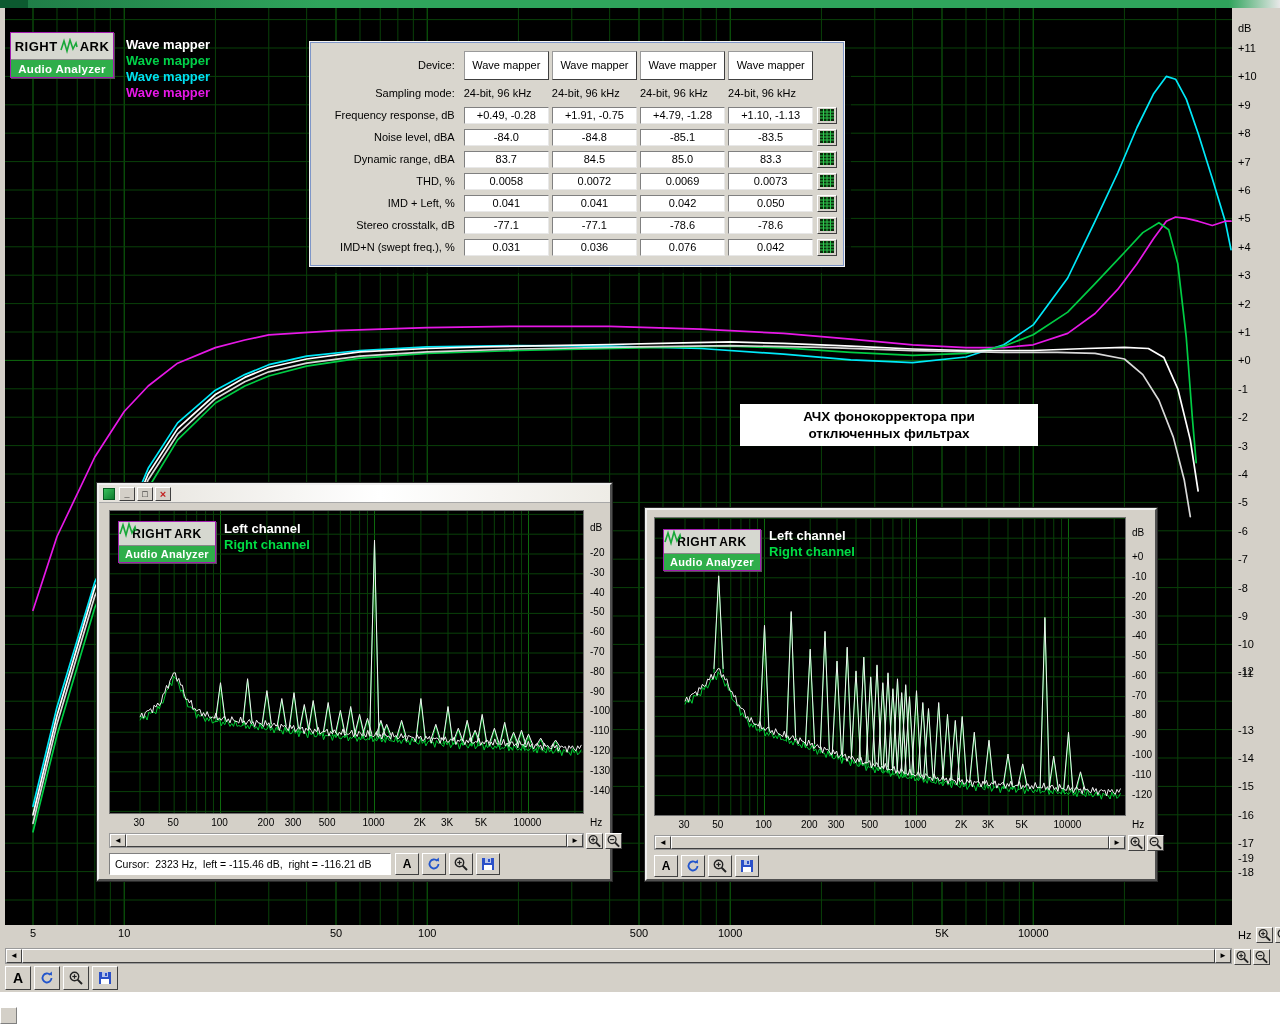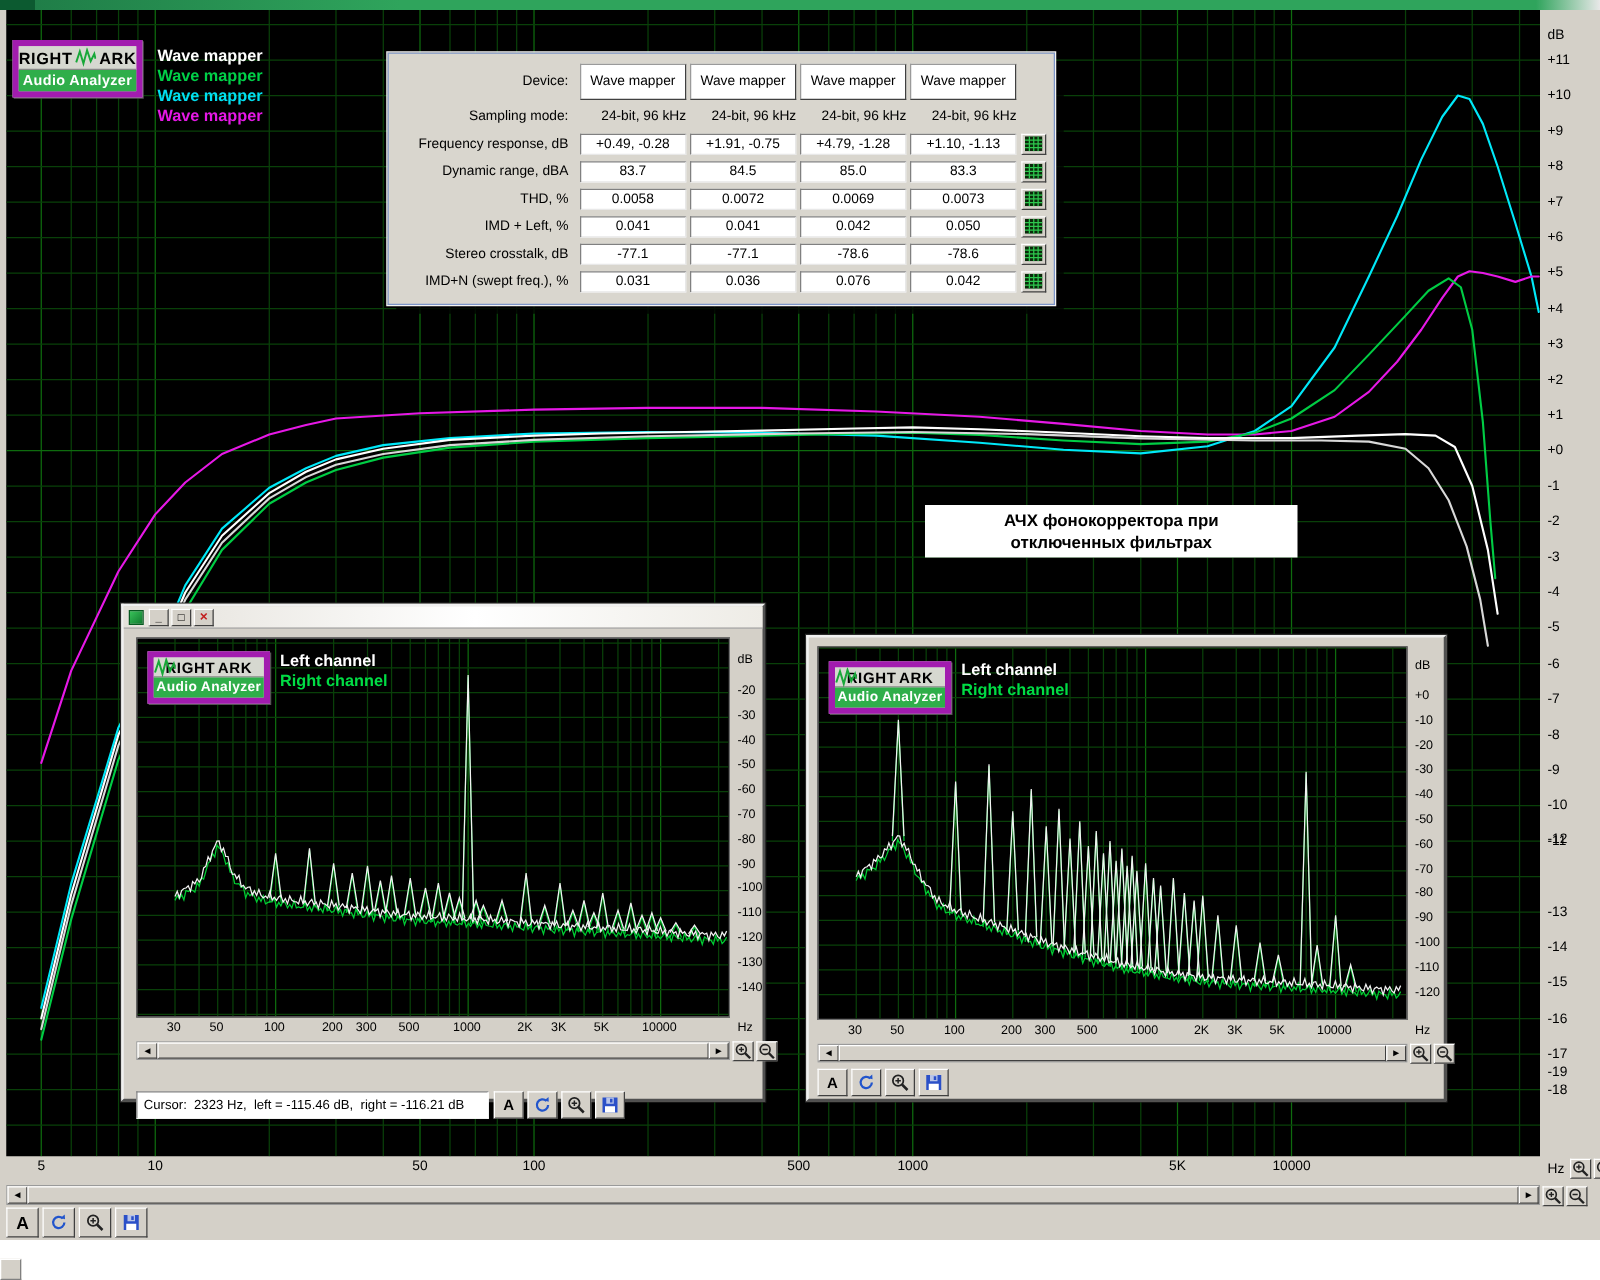"RIGHT" .logo { border: 5px solid #a21caf -> 1px solid #a21caf }
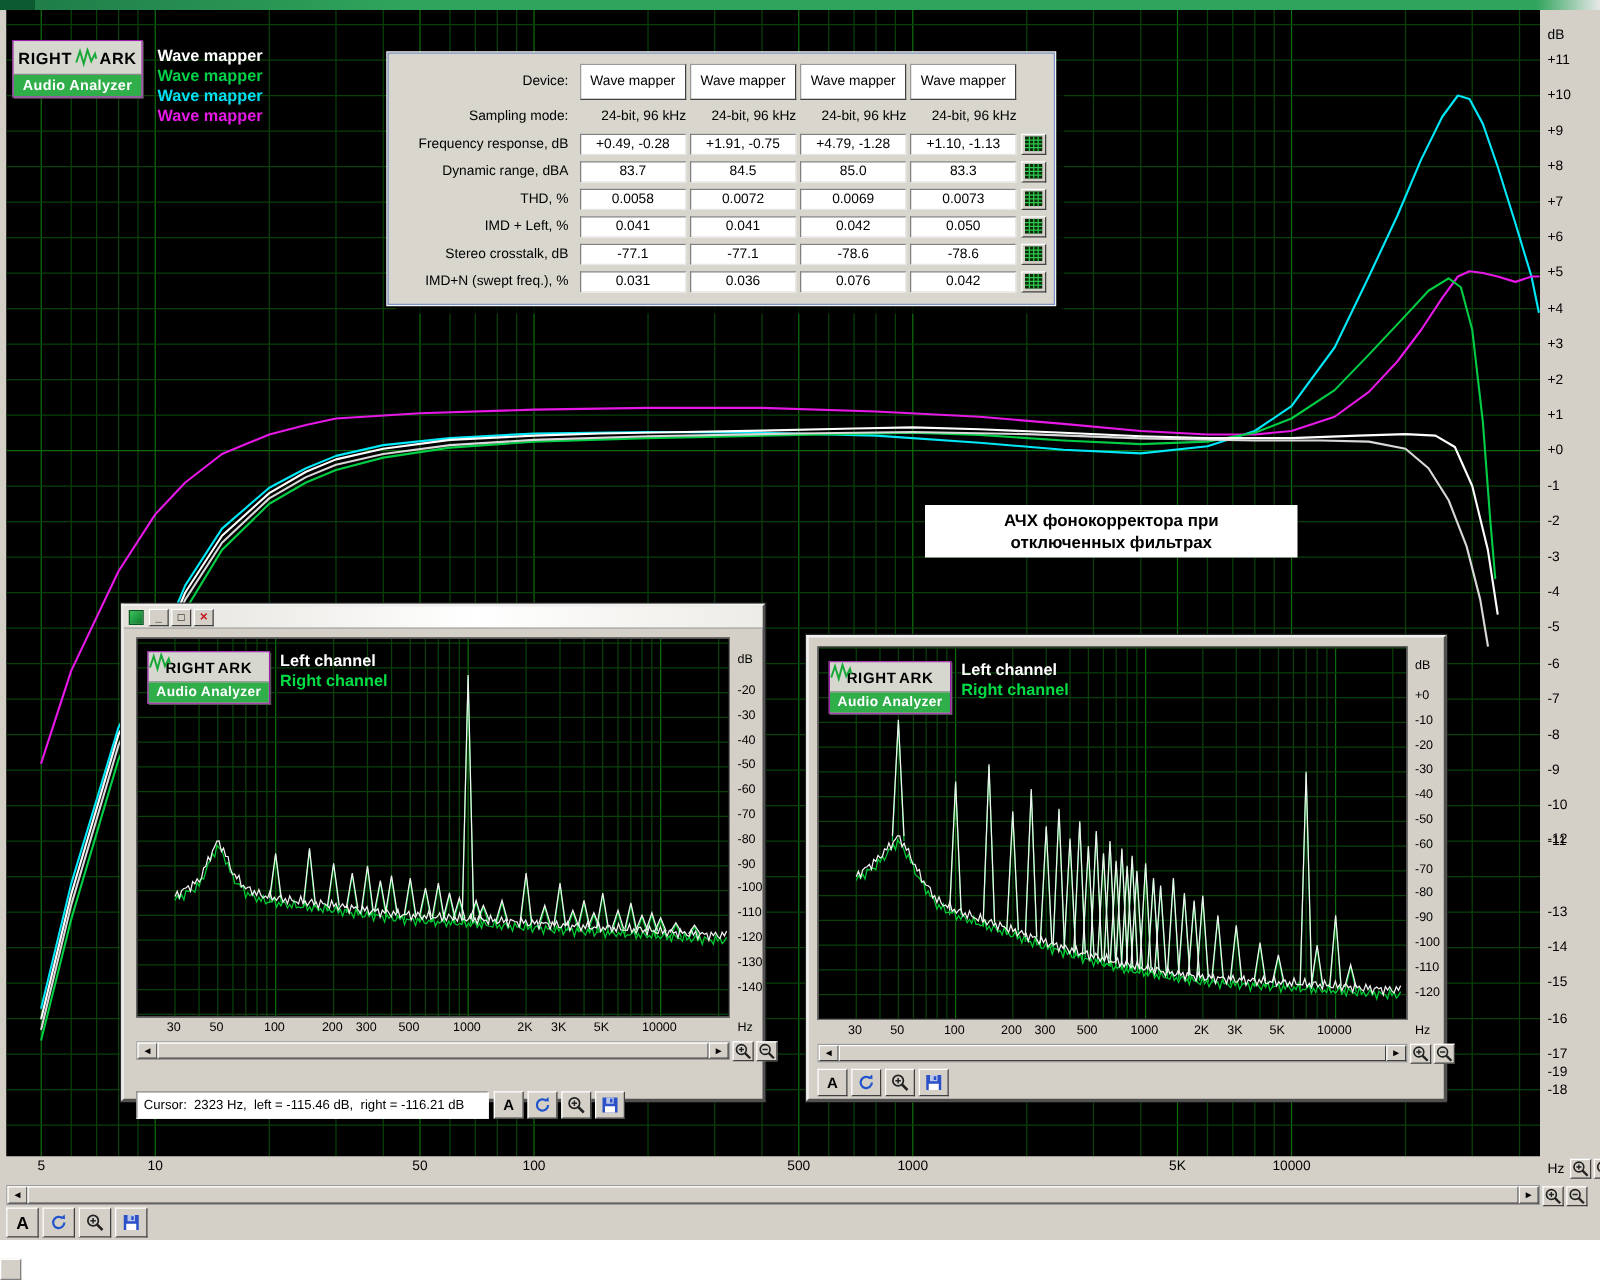"24-bit, 96 kHz" .plain-cell { text-align: right -> left }
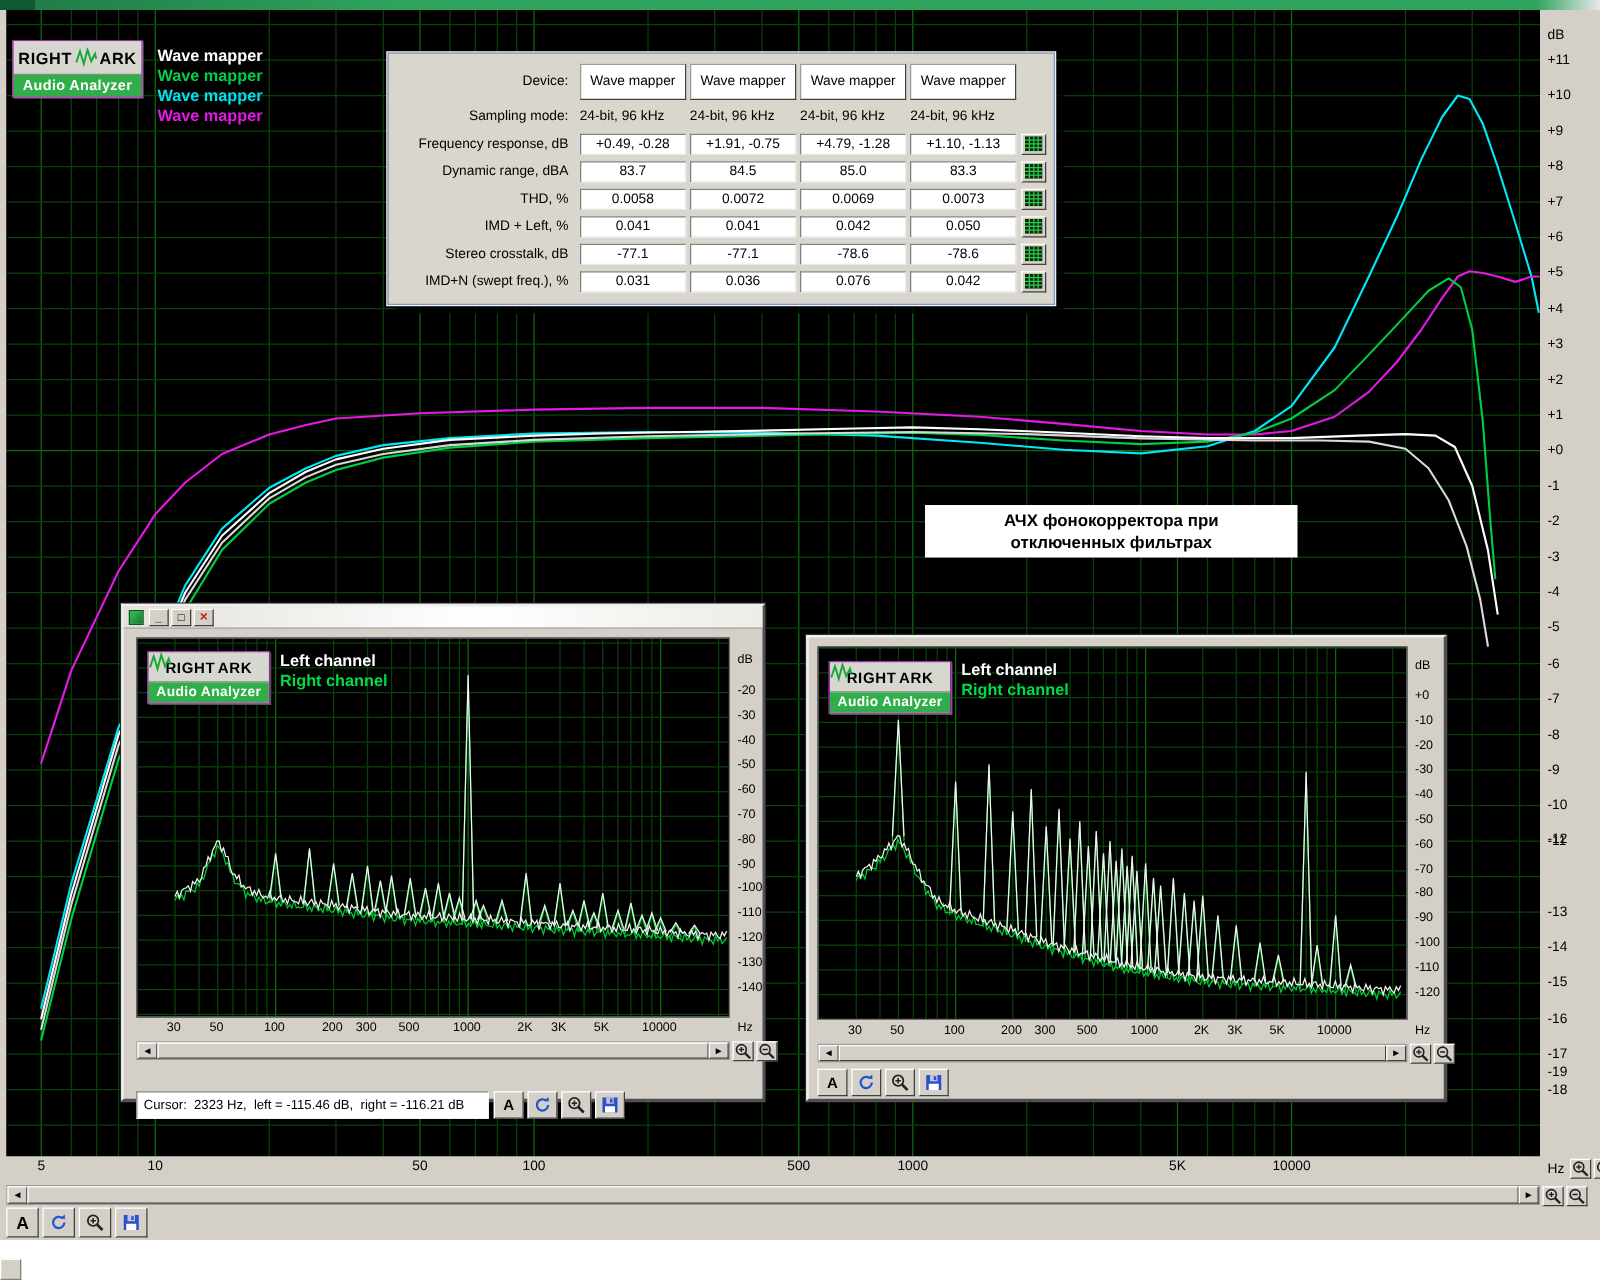"Noise level, dBA" div.tbl-row { html: none -> <div> <div>Noise level, dBA</div> <div>-84.0</div> <div>-84.8</div> <div>-85.1</div> <div>-83.5</div> <div> <button> <svg> <rect></rect> <line></line> <line></line> <line></line> <line></line> <line></line> <line></line> </svg> </button> </div> </div> }
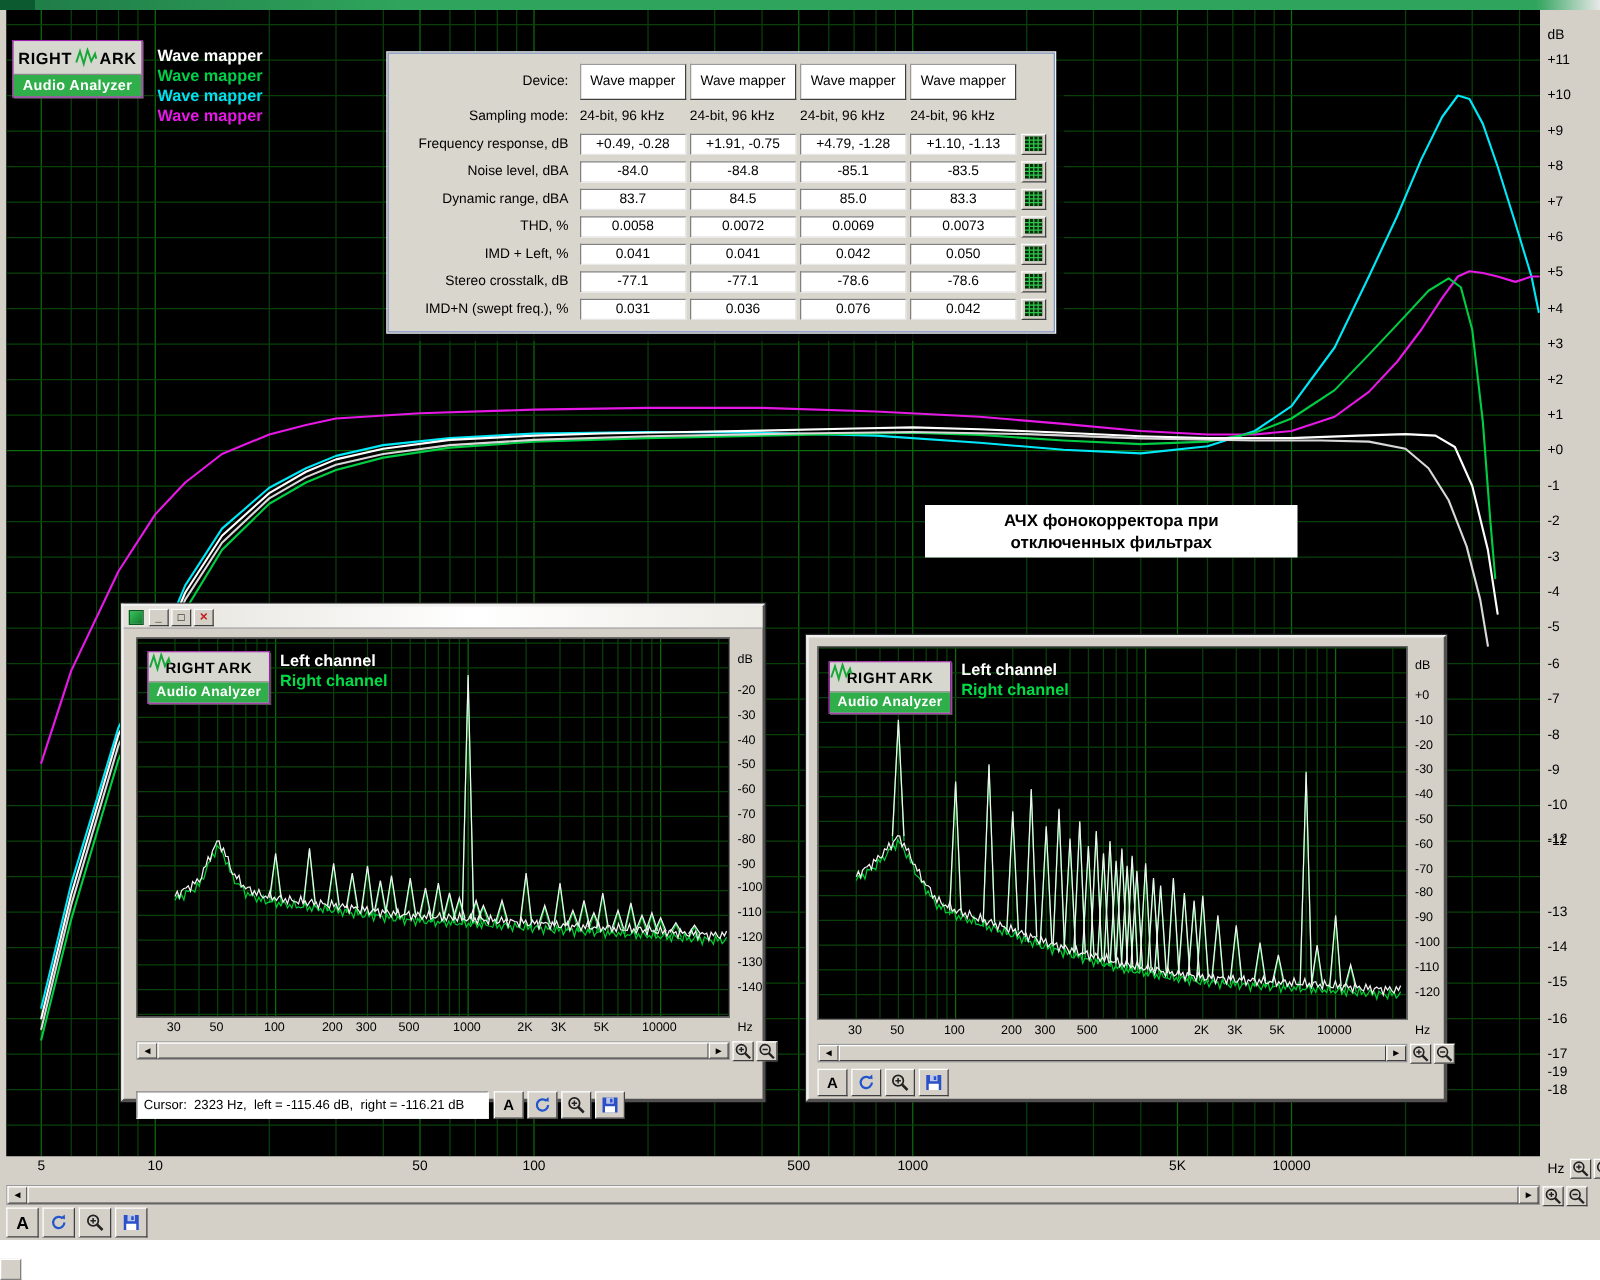"Cursor: 2323 Hz, left =" #w1-cursor { top: 388px -> 368px }
